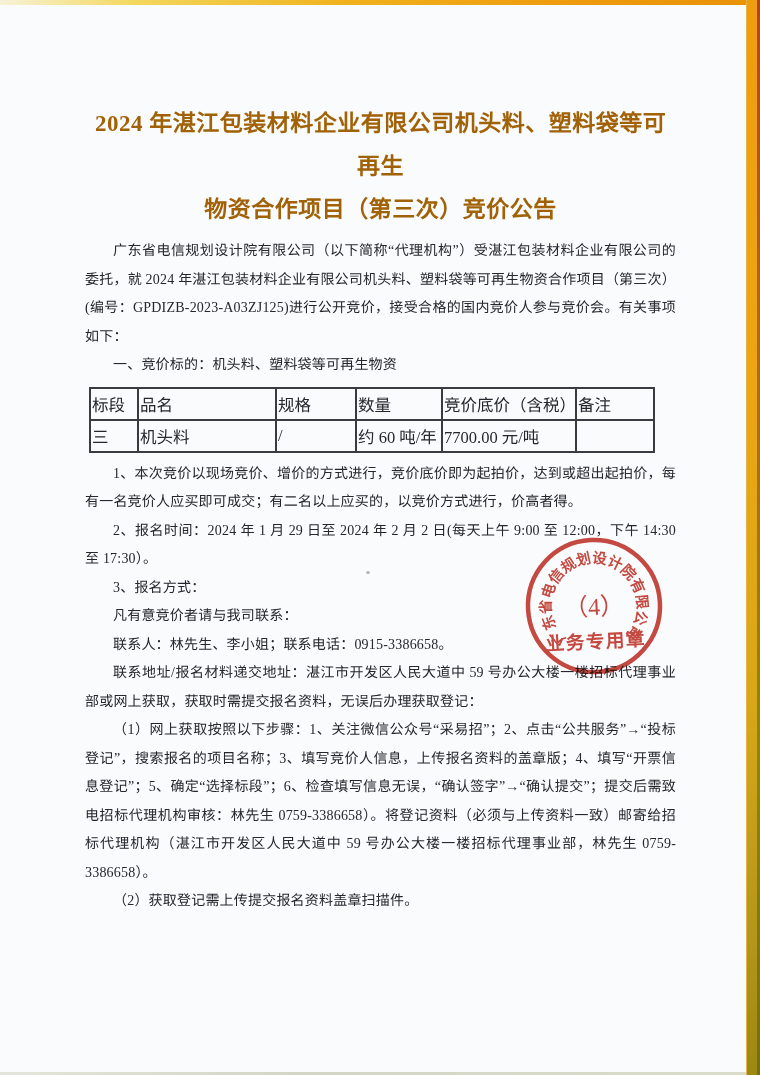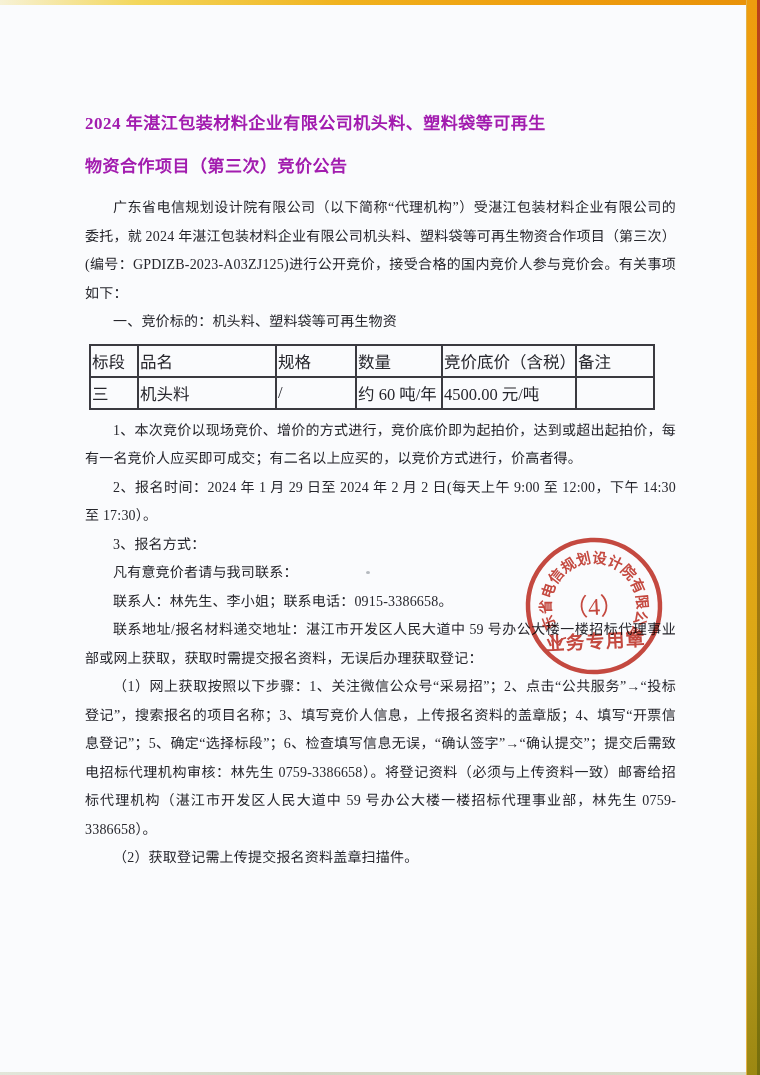"2024 年湛江包装材料企业有限公司机头料、塑料袋等可再生" .doc-title { color: #a21caf -> #a16207; font-size: 17px -> 23px; text-align: none -> center }
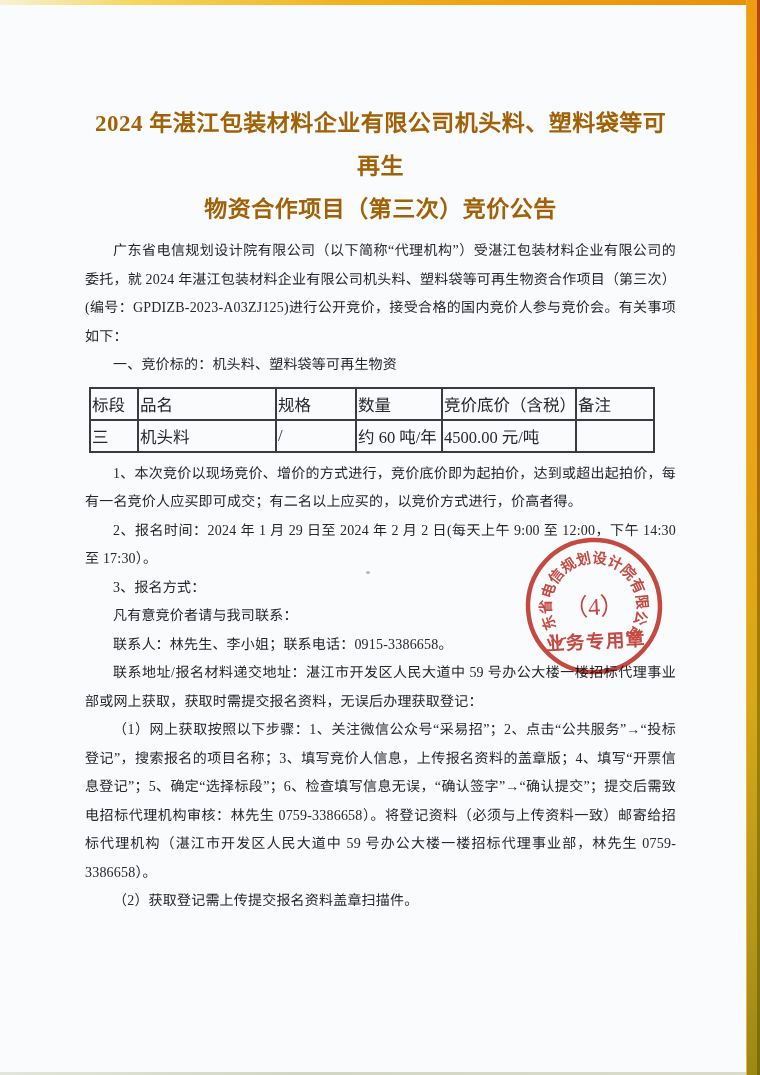"4500.00 元/吨" td { text: 4500.00 -> 7700.00 }
